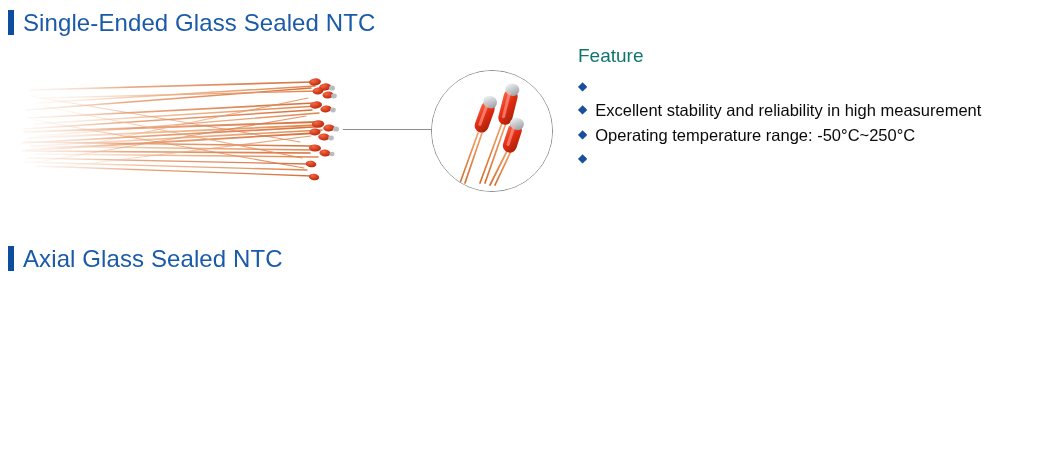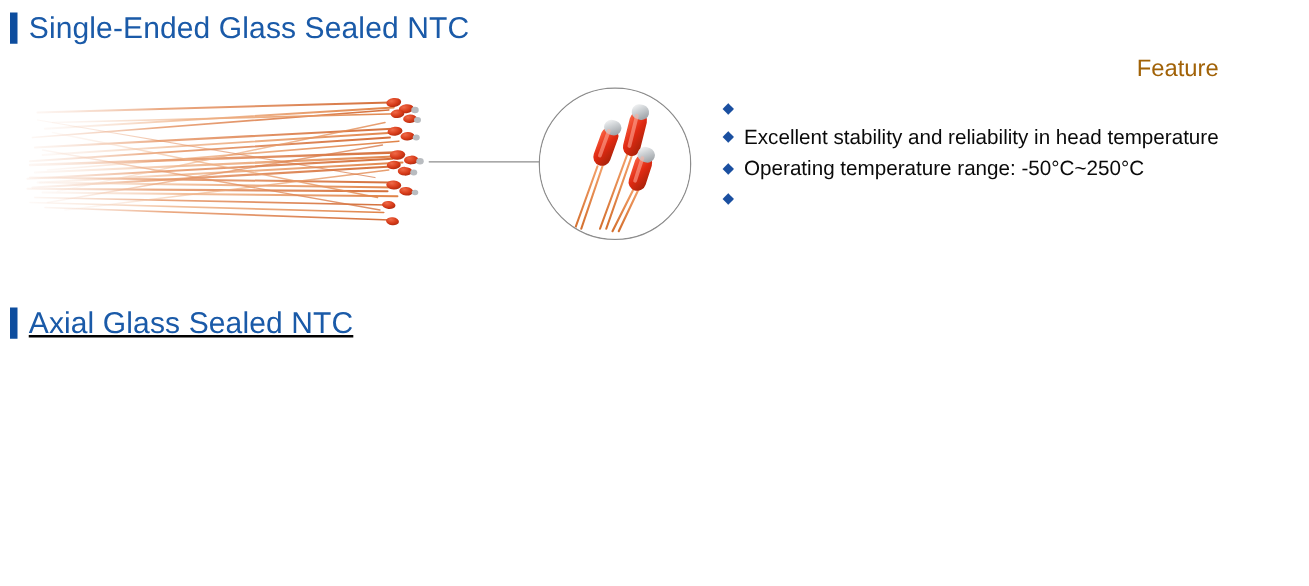"Feature" .feature-title { color: #a16207 -> #0f766e; text-align: right -> none }
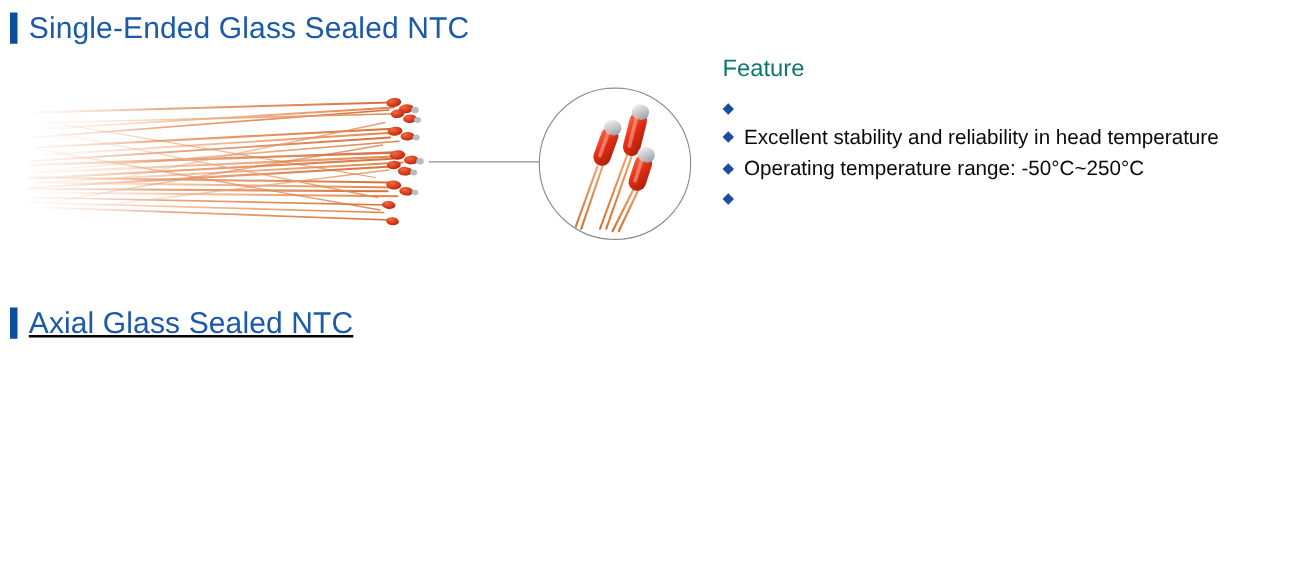"Excellent stability and reliability in" span { text: head temperature -> high measurement }
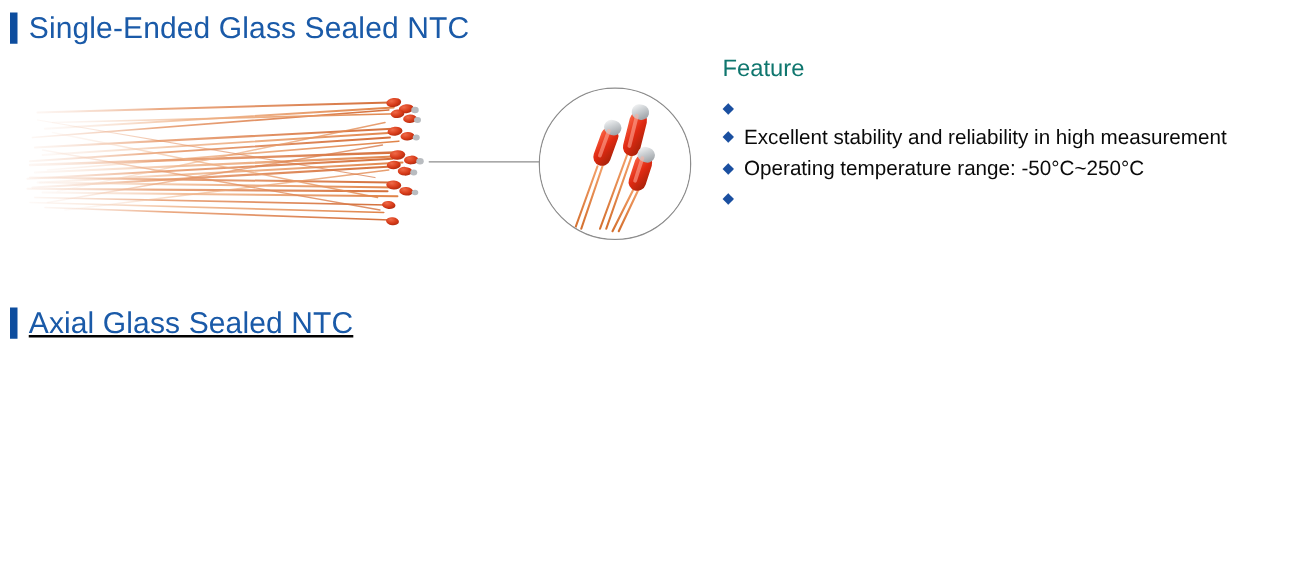"Axial Glass Sealed NTC" #section-axial .heading { text-decoration: underline -> none }
